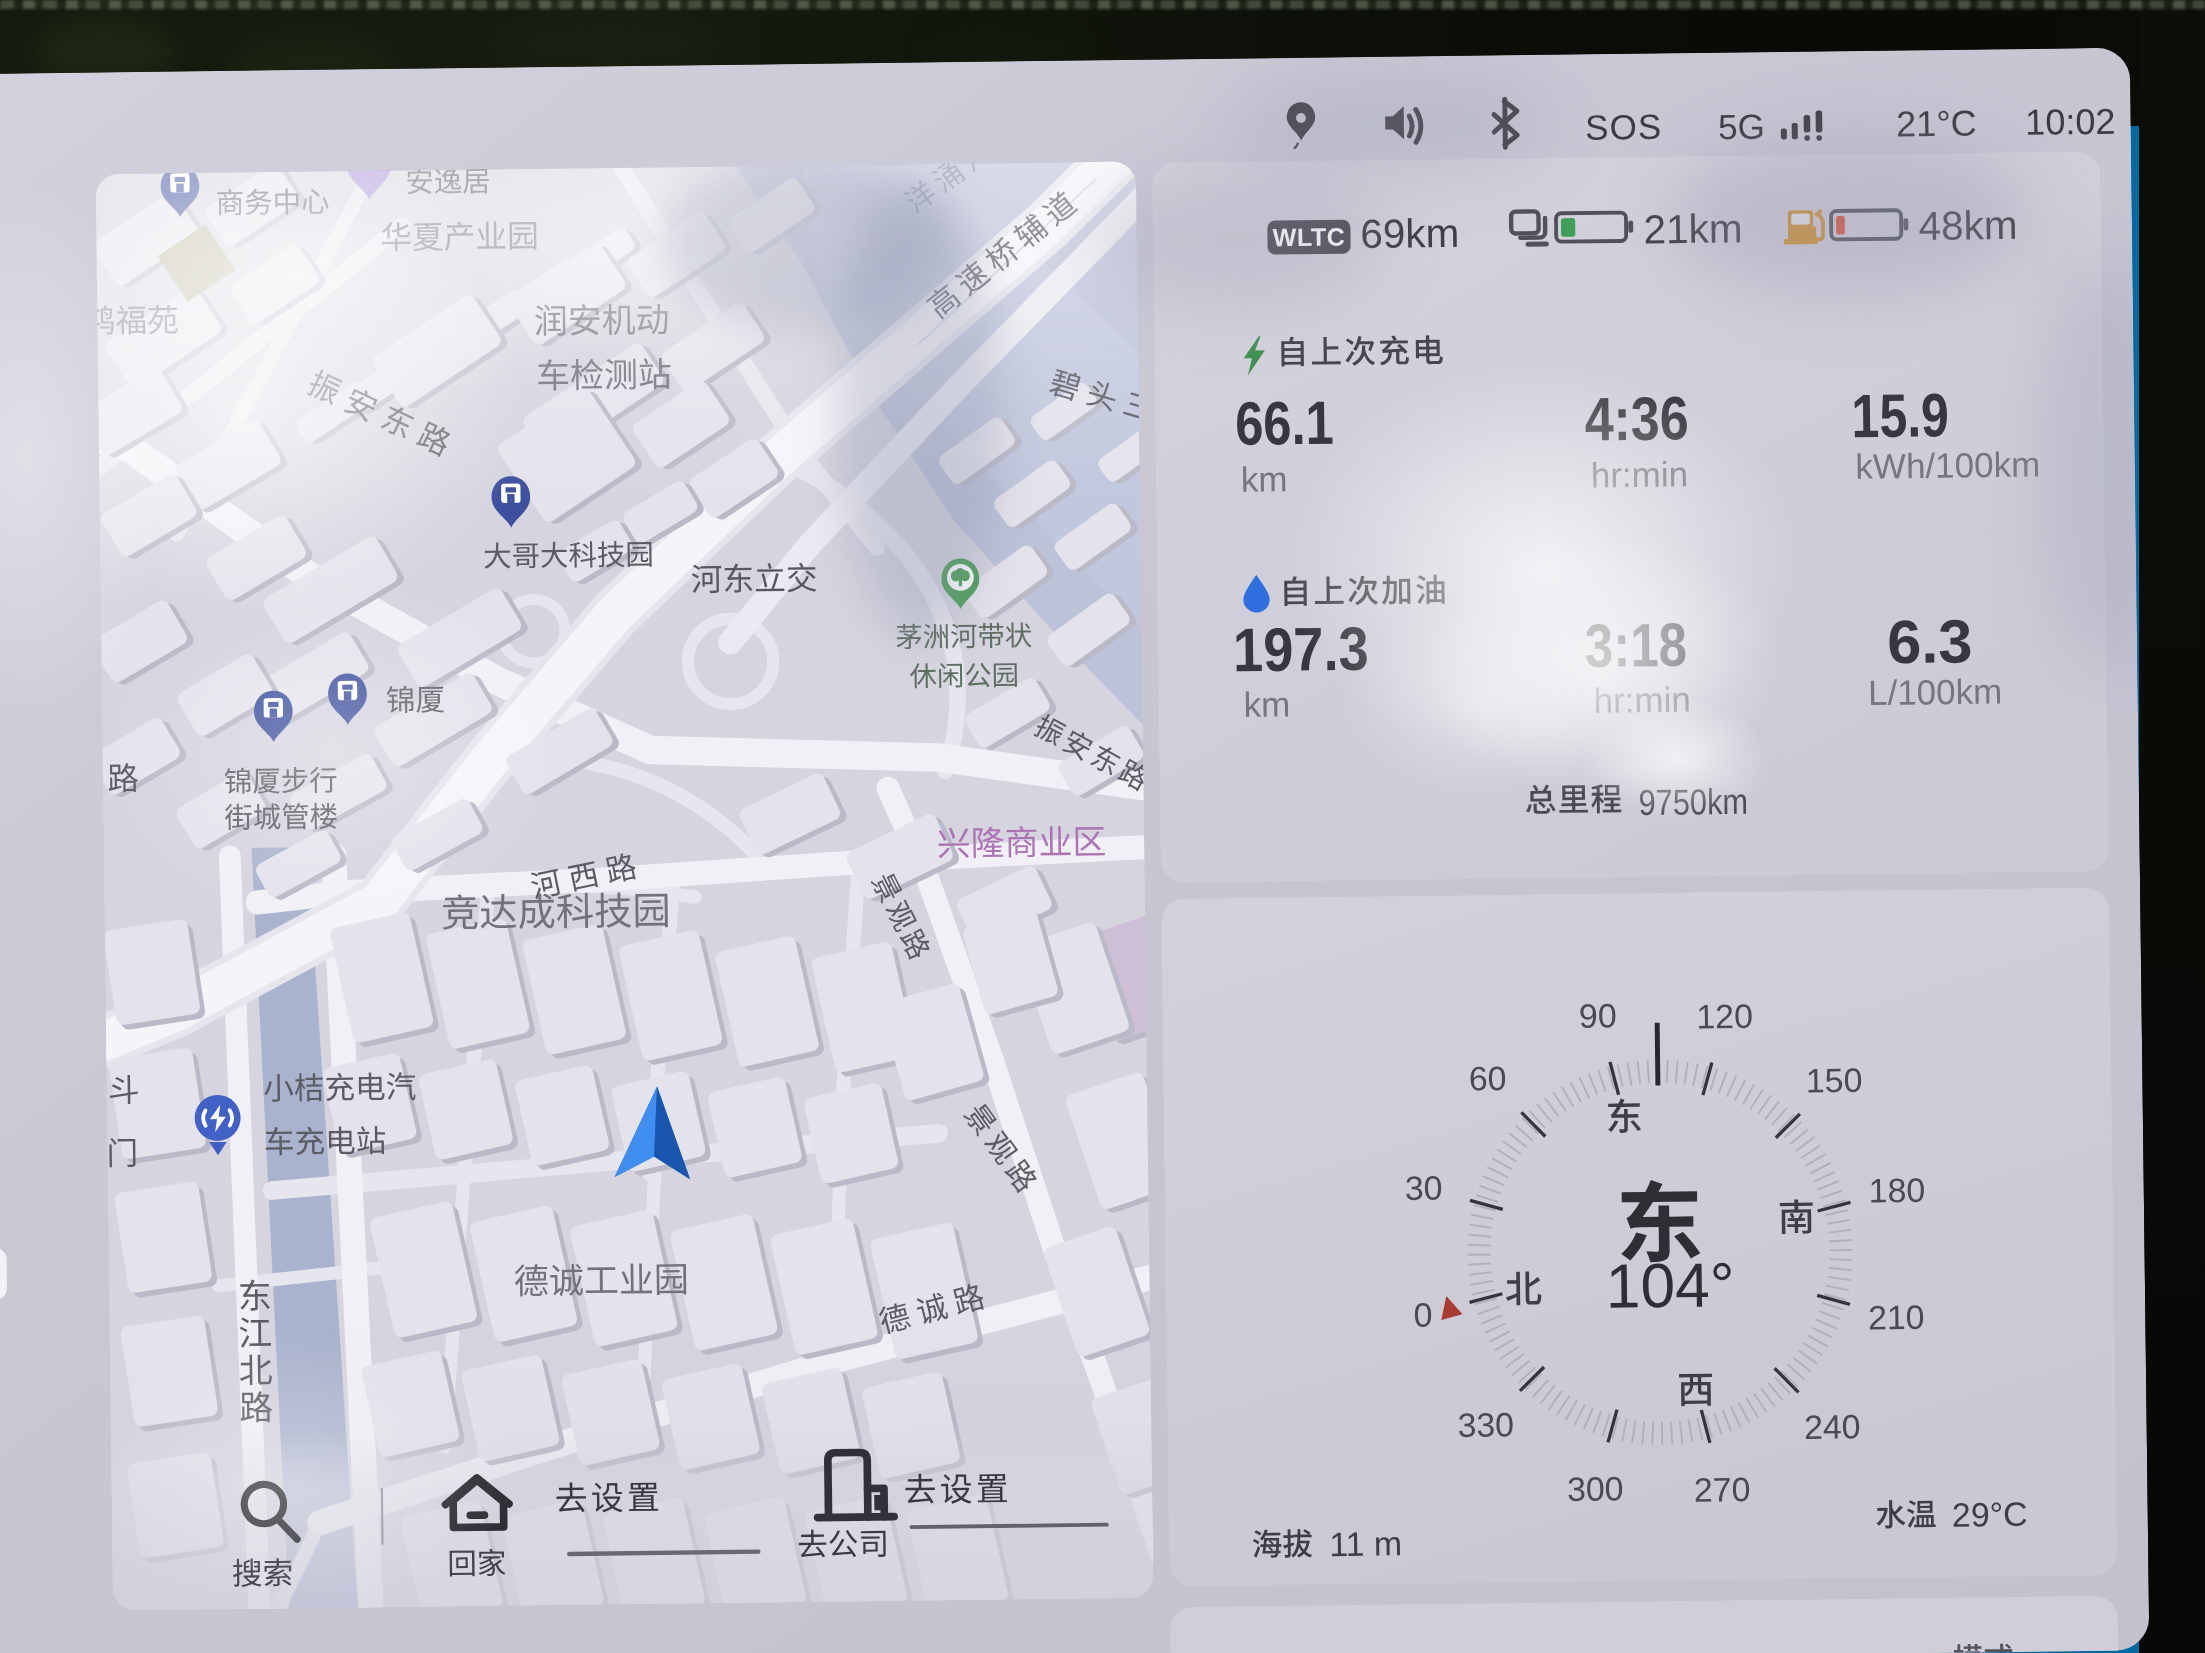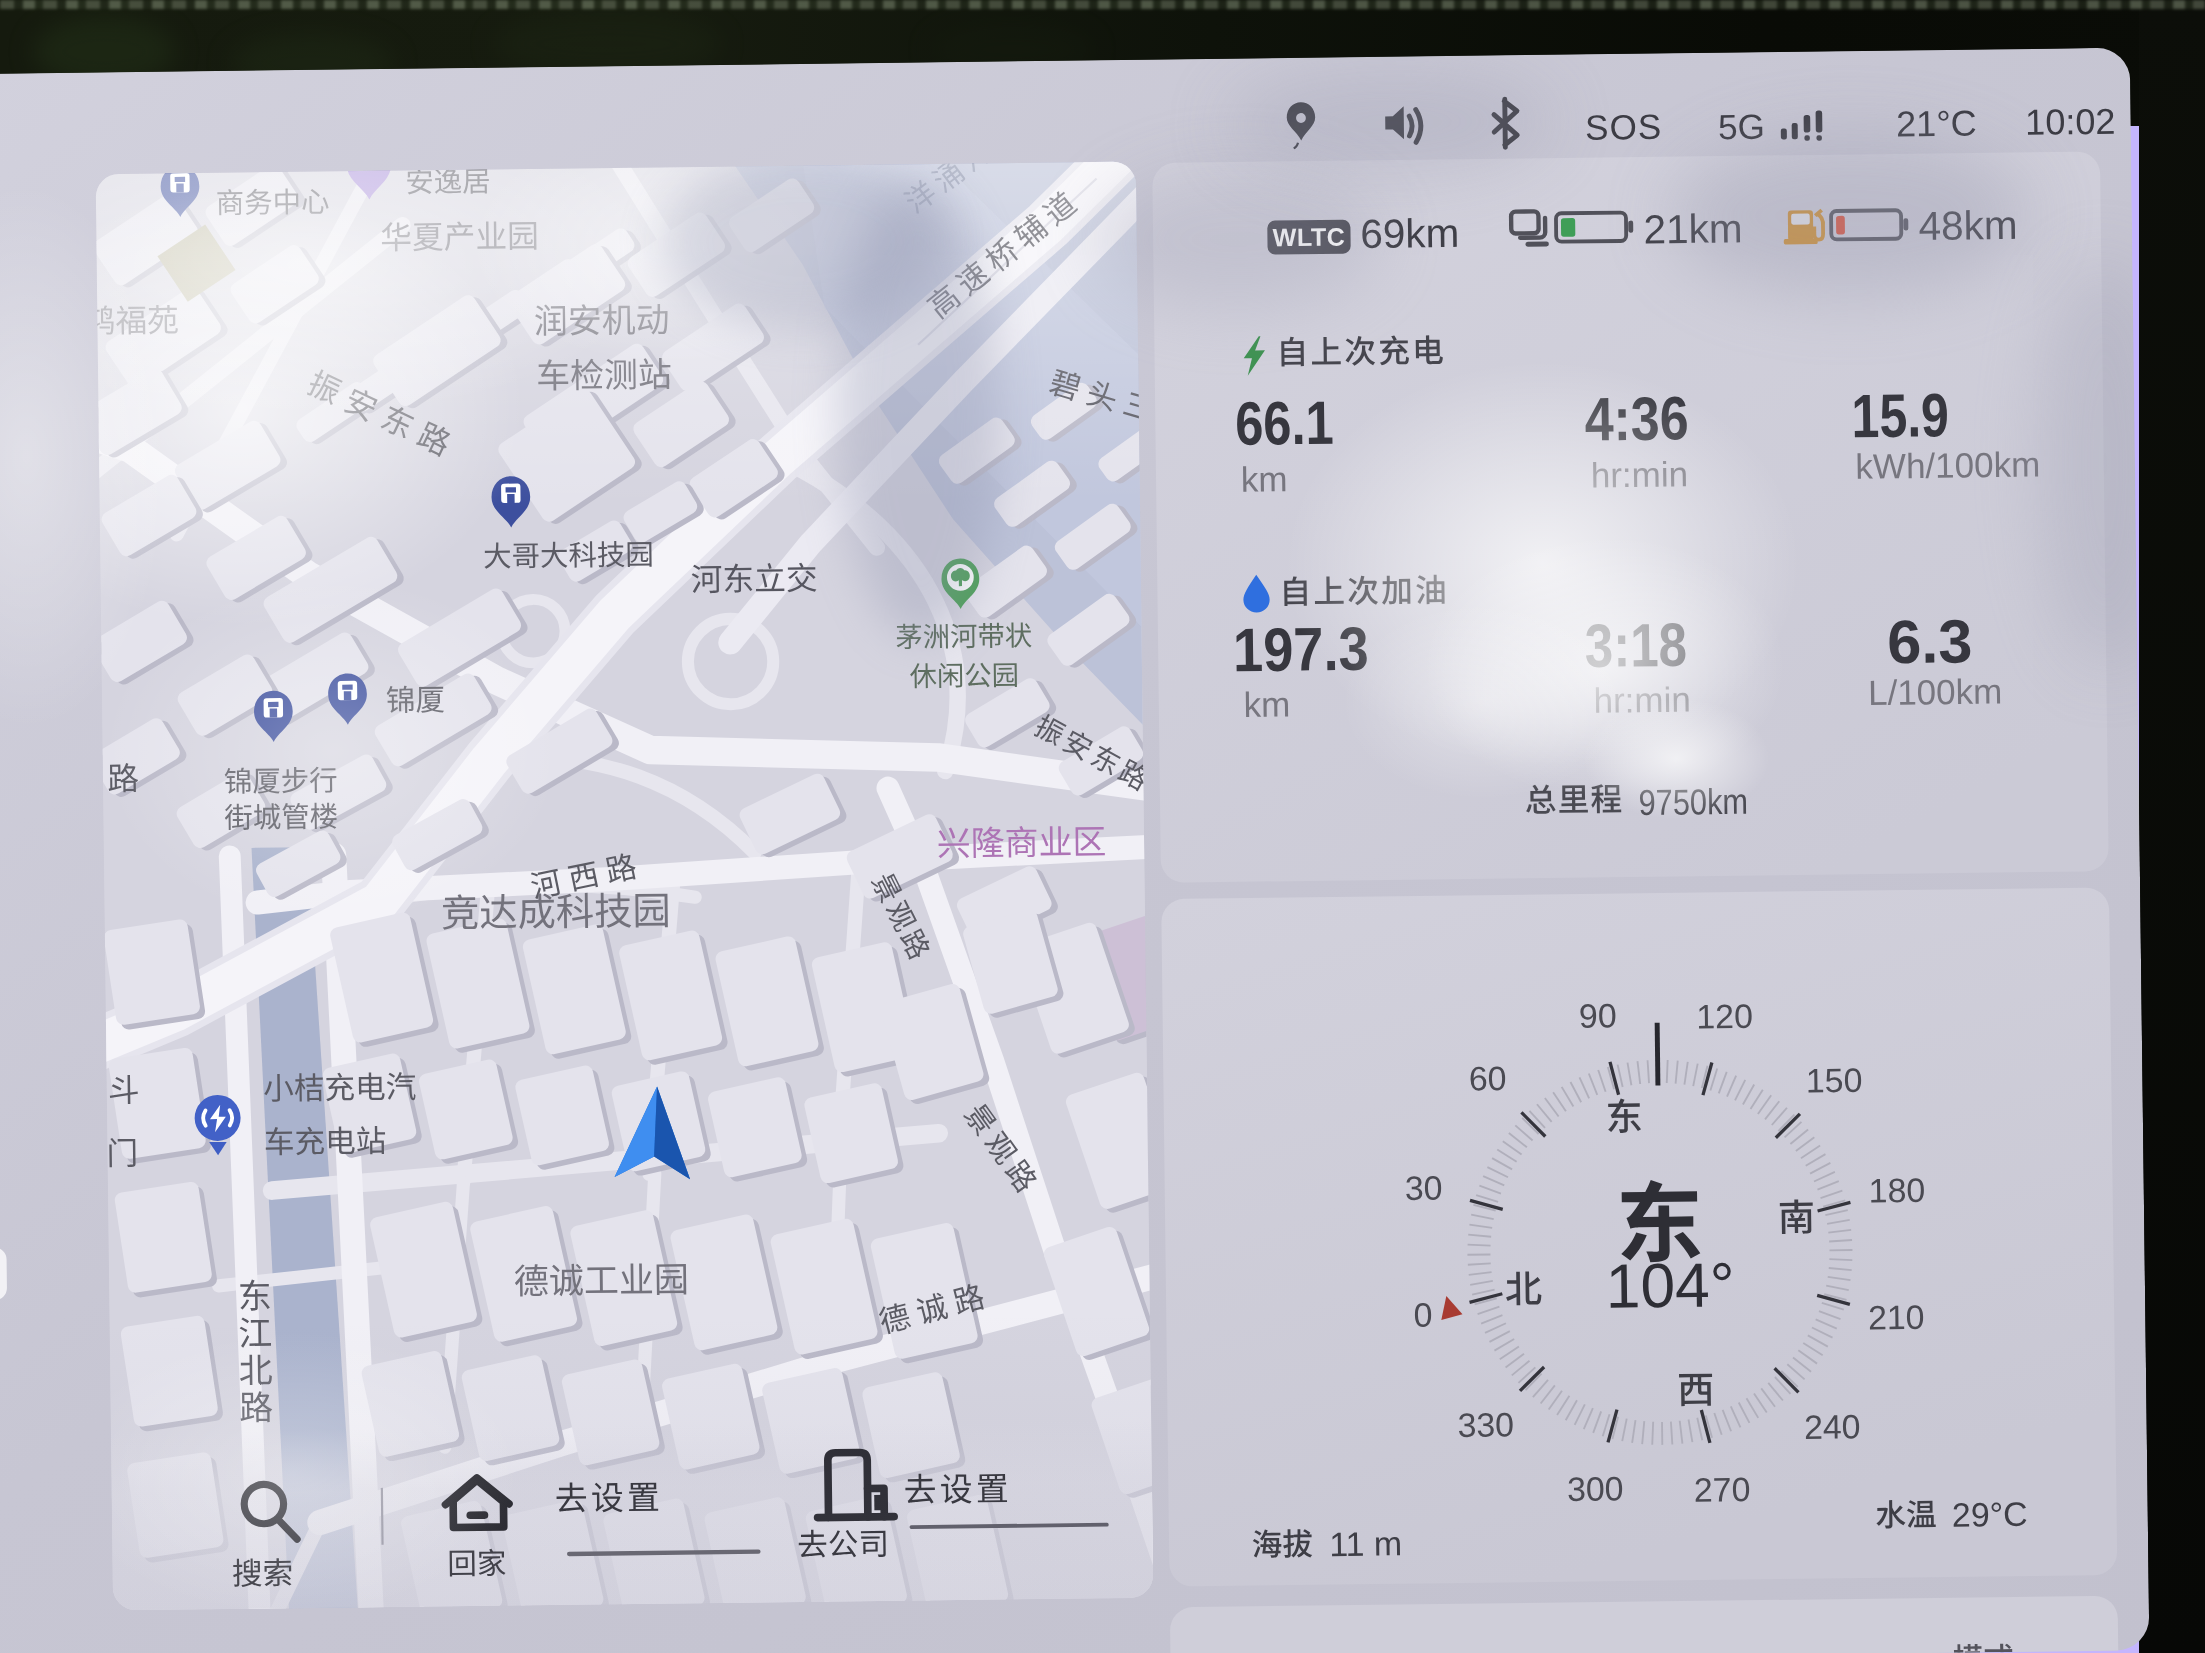"SOS" #page { background: #c4b5fd -> #0369a1 }
